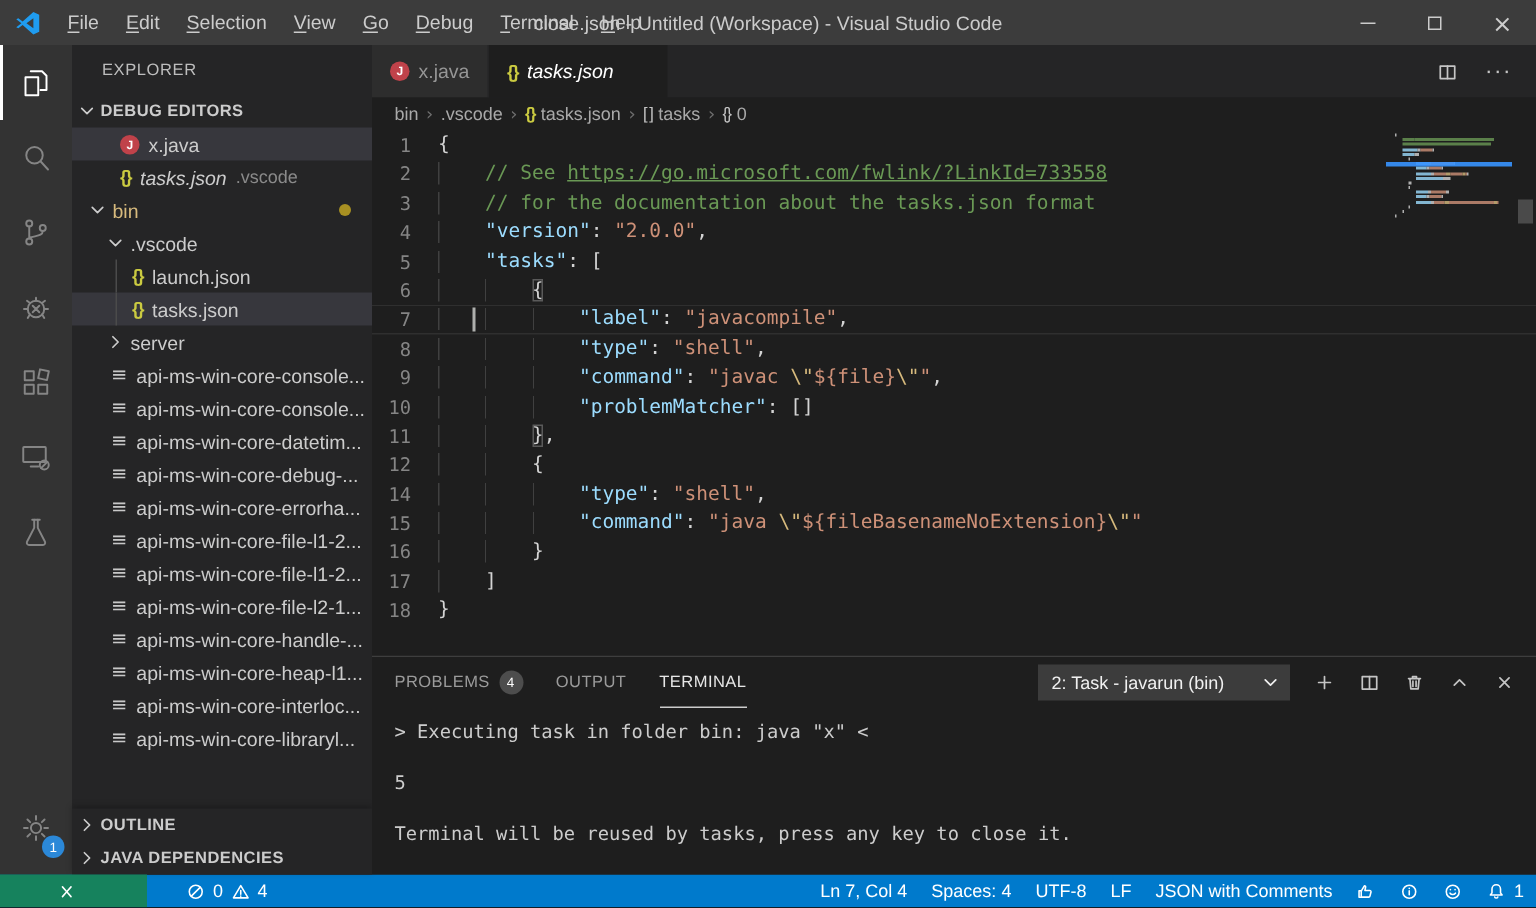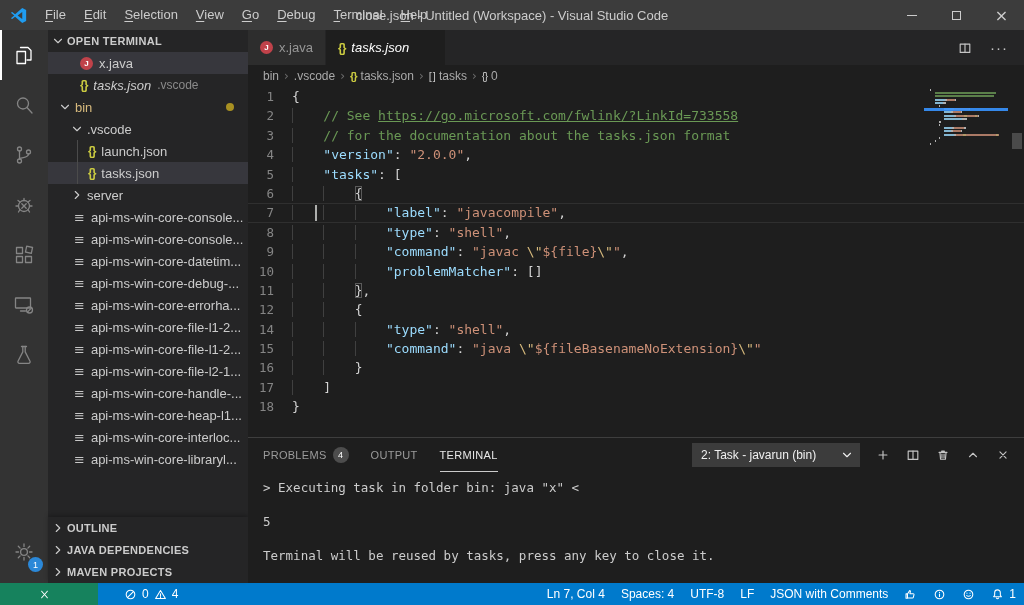"EXPLORER" div.sidebar-title { html: none -> <div>EXPLORER</div> }
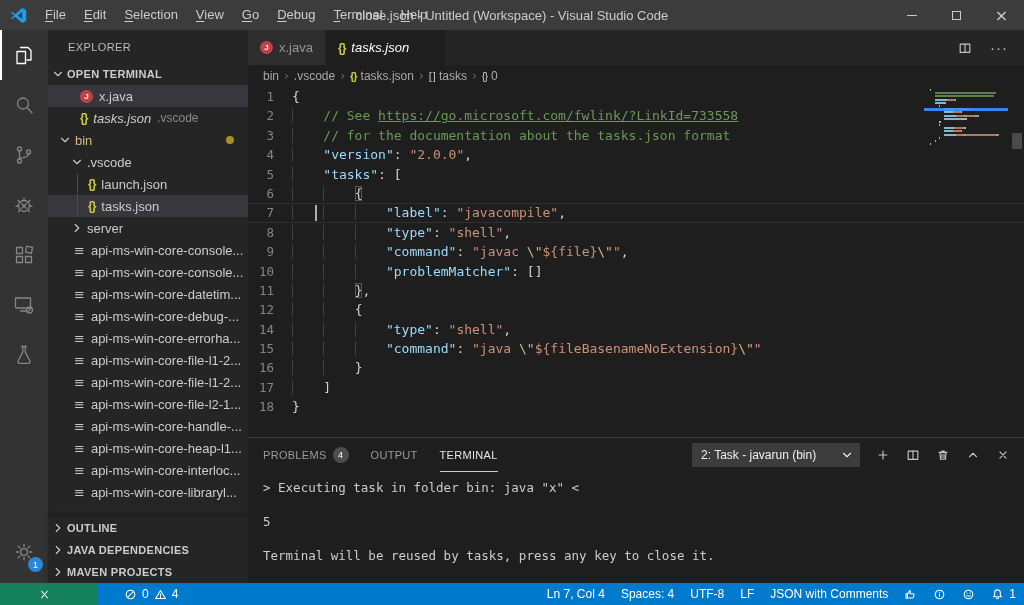"OPEN TERMINAL" span { text: OPEN TERMINAL -> DEBUG EDITORS }
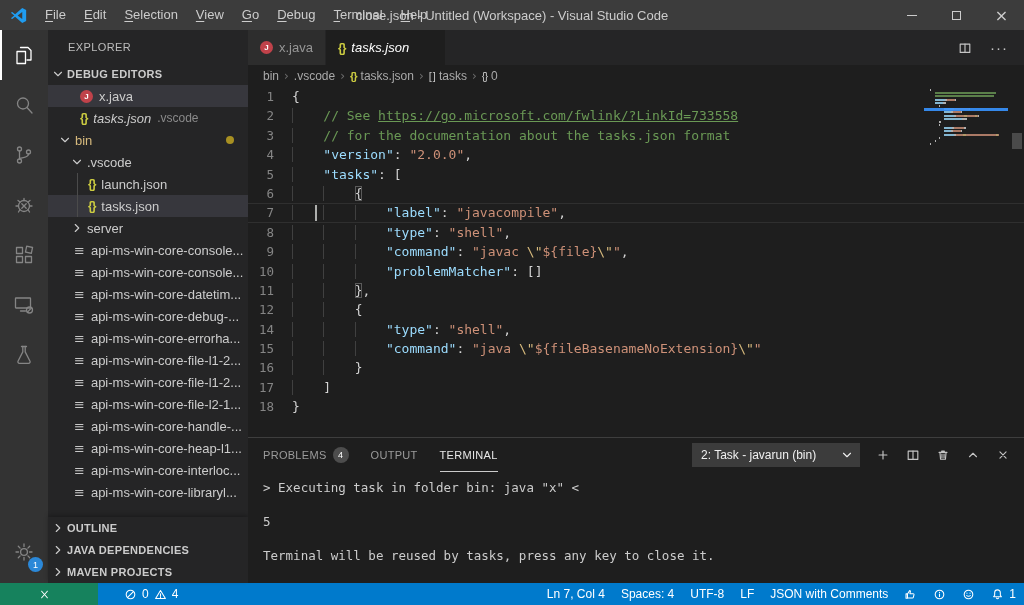"MAVEN PROJECTS" div.section-header { html: <div> <span> <svg> <path></path> </svg> </span> <span>MAVEN PROJECTS</span> </div> -> none }
